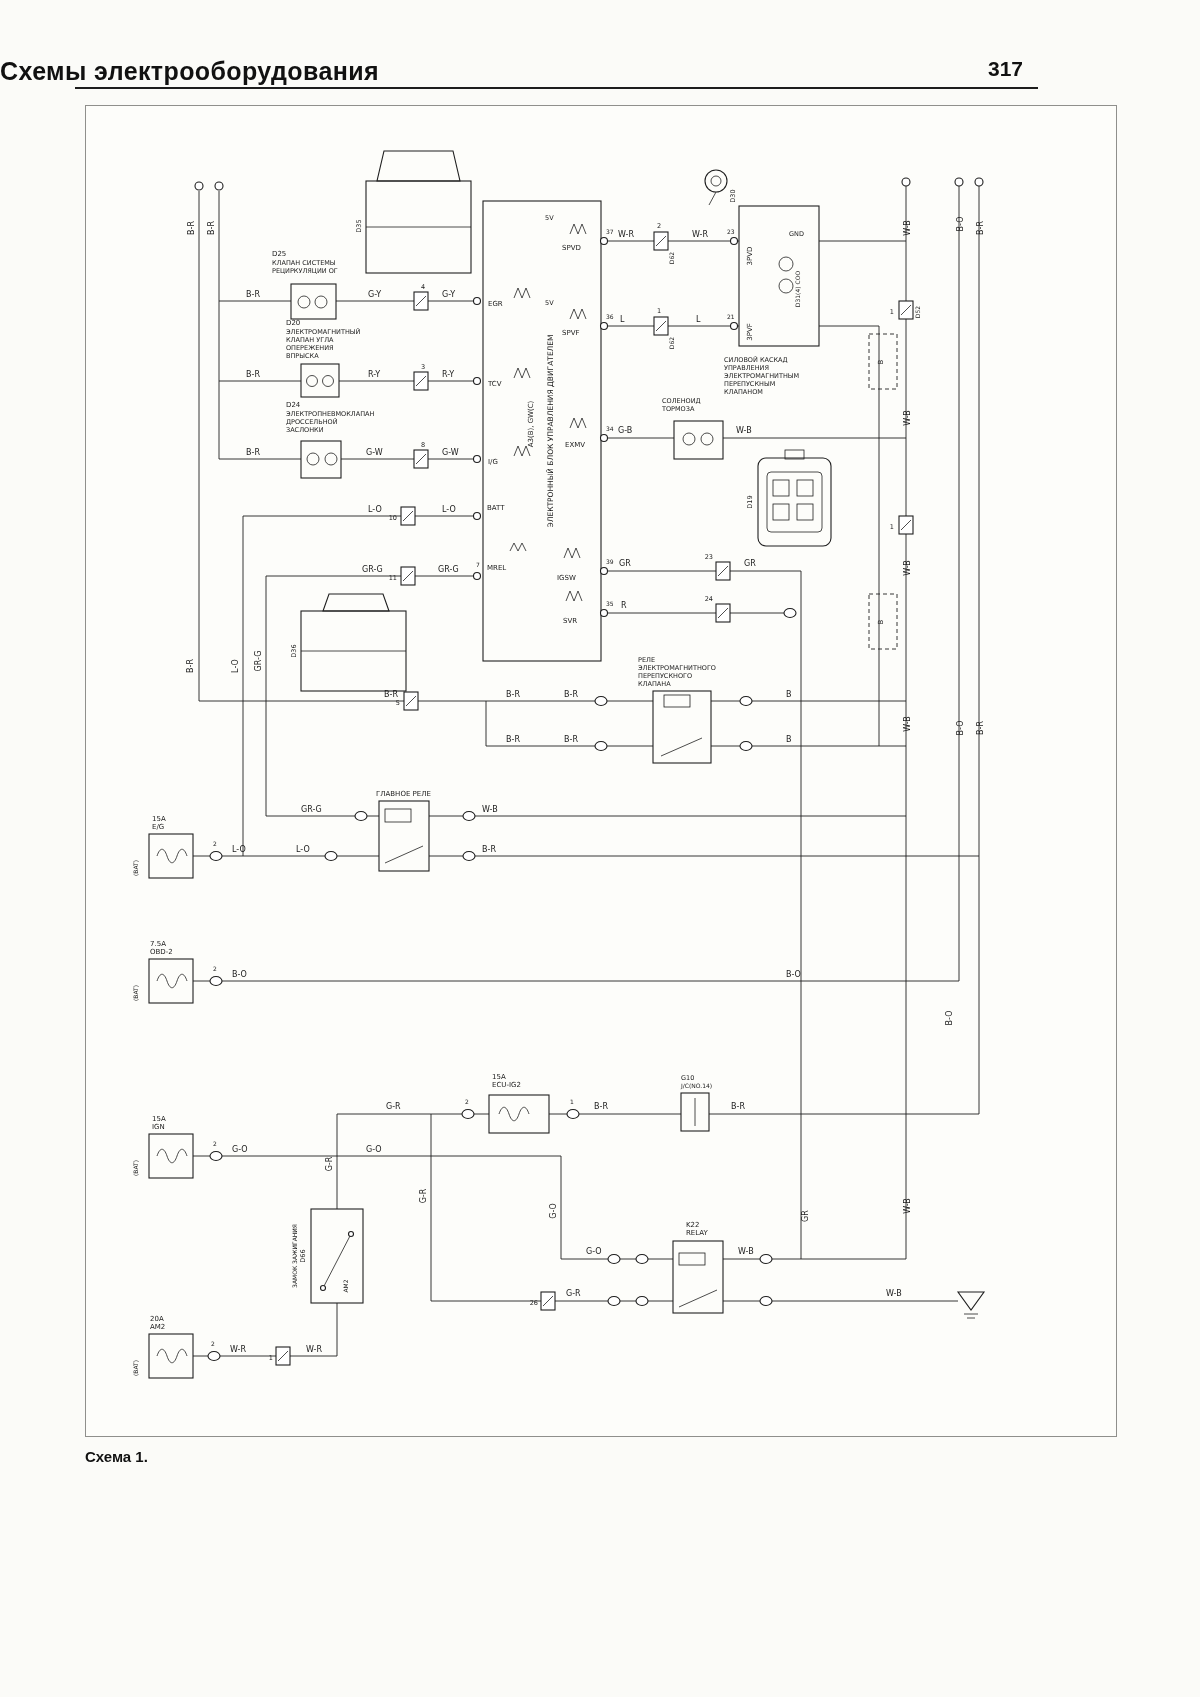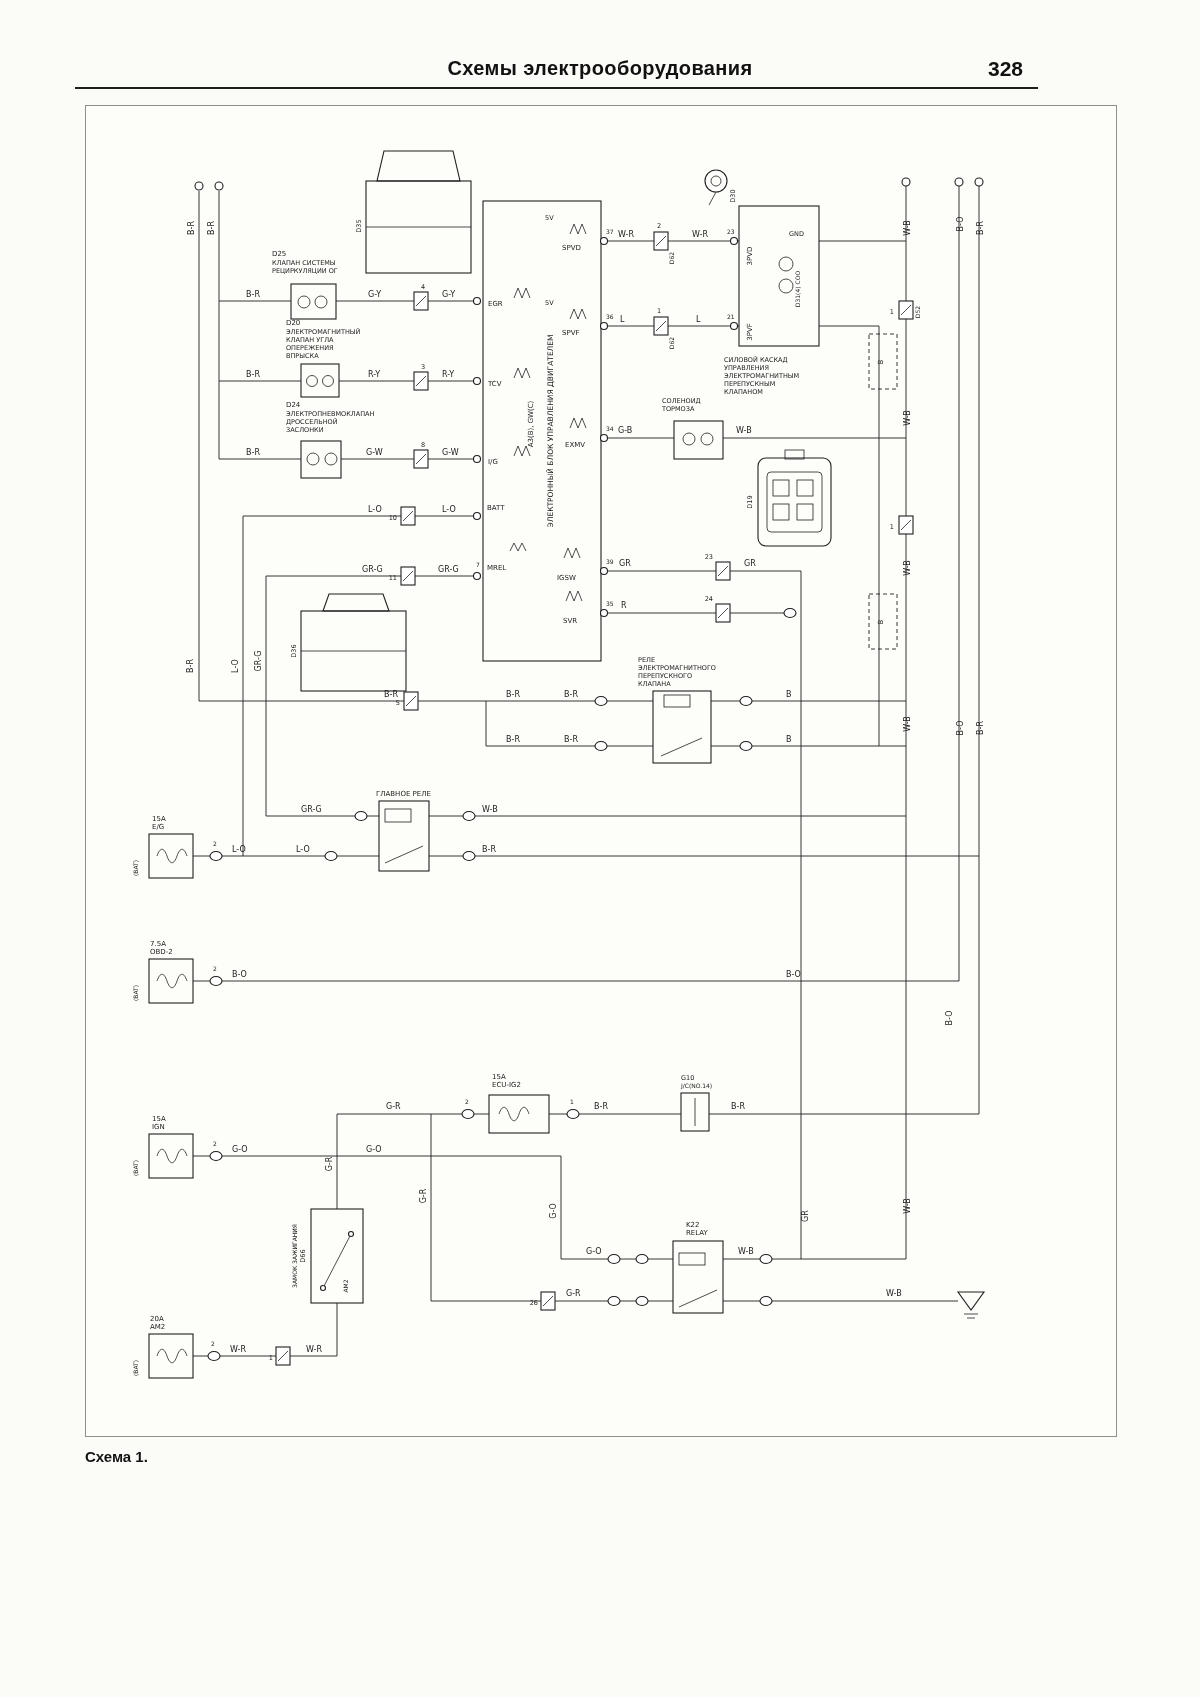"Схемы электрооборудования" .header-title { font-size: 20px -> 25px; text-align: center -> none }
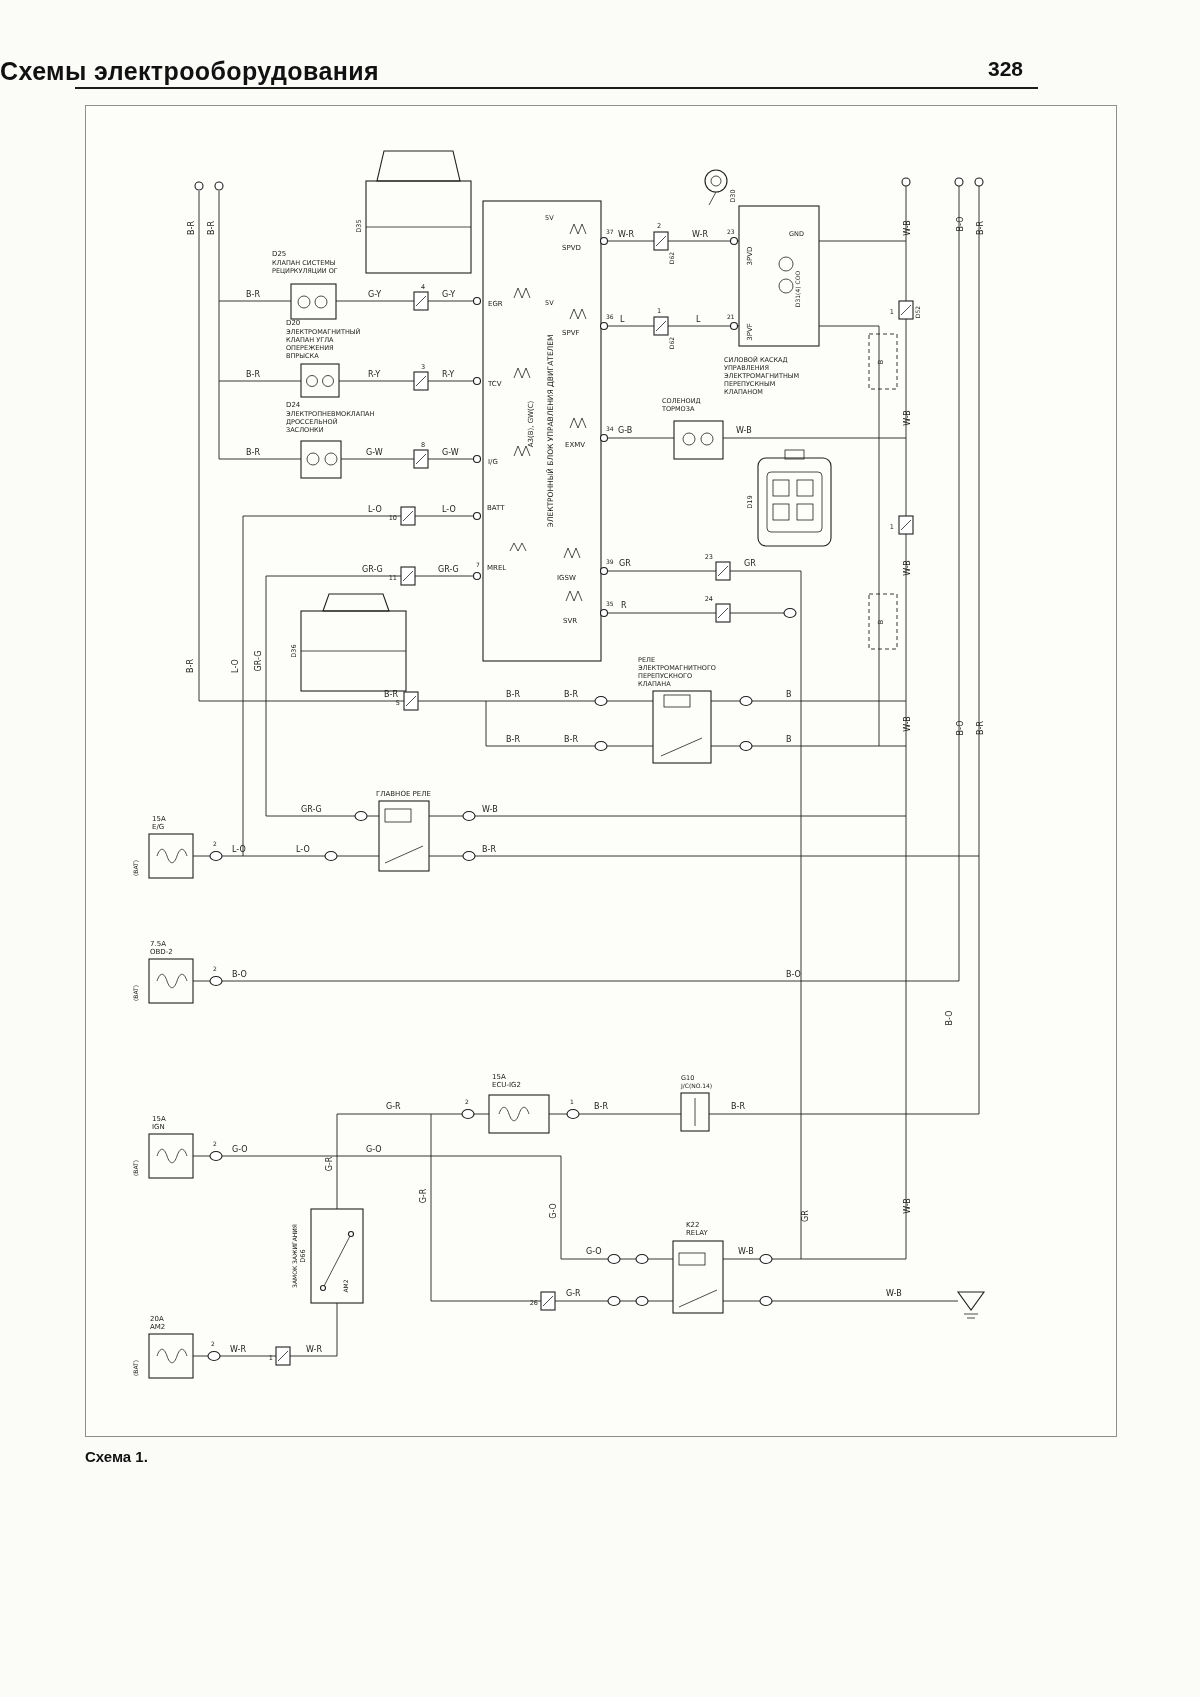"328" div.page-num { text: 328 -> 317 }
